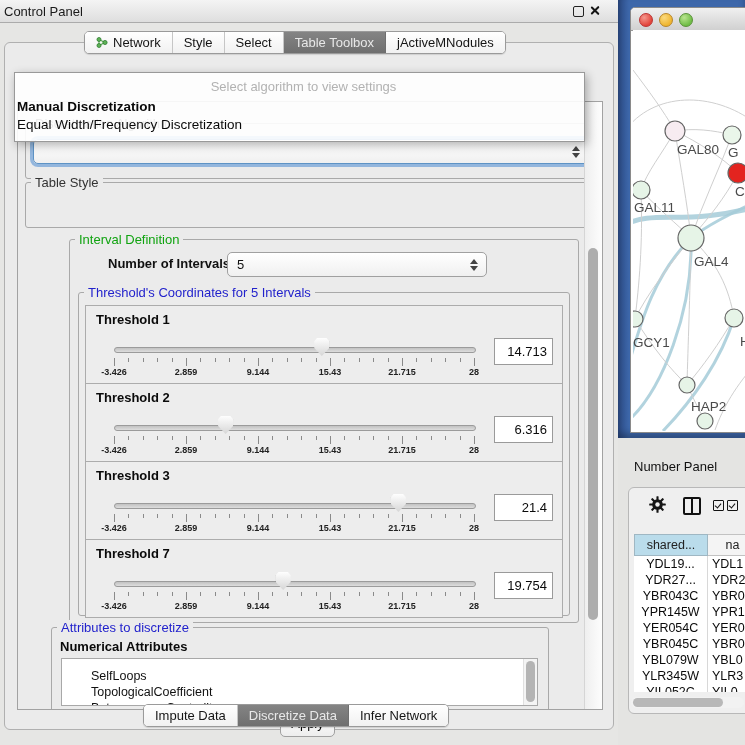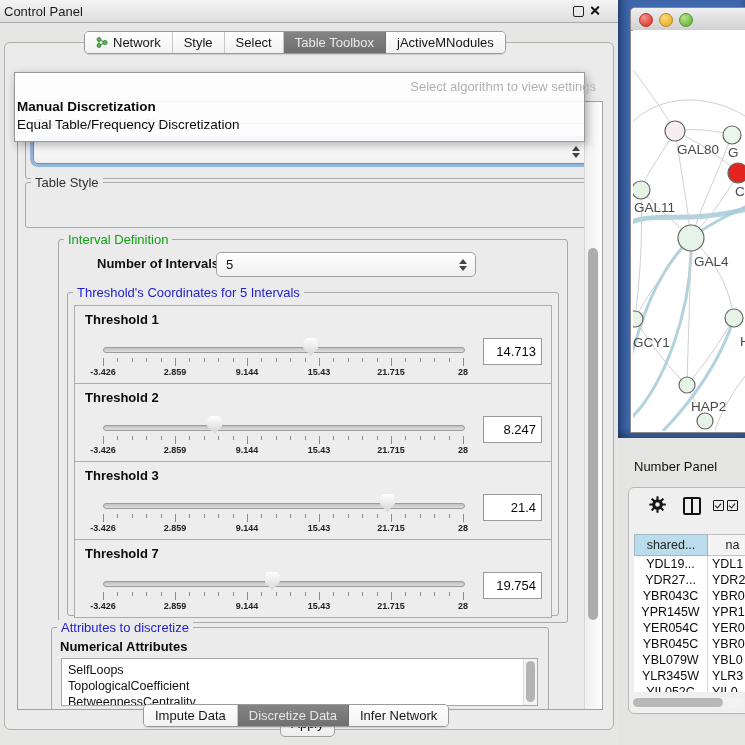"Select algorithm to view settings" #popup .hint { left: 12px -> 4px; text-align: right -> center }
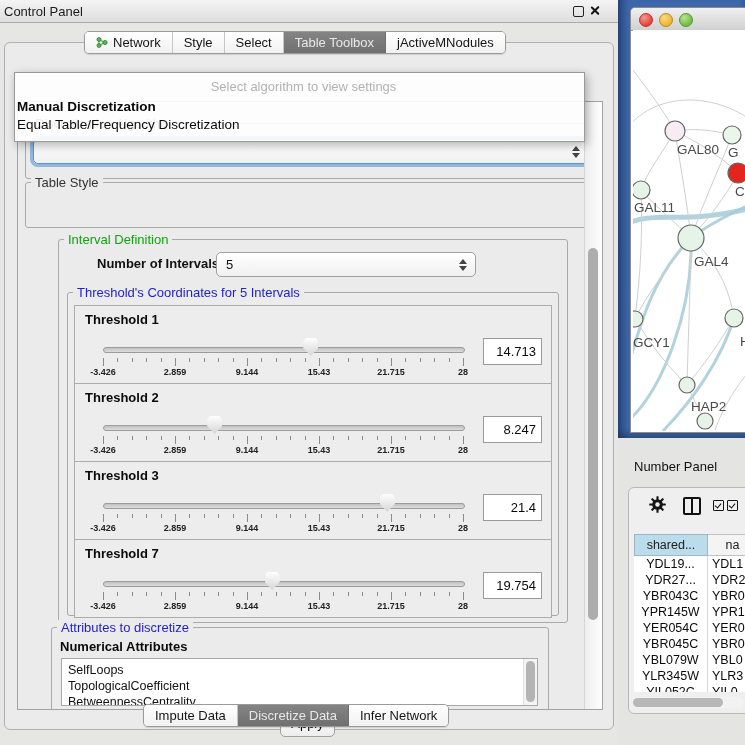"Equal Table/Frequency Discretization" div.popup-item { text: Table/Frequency -> Width/Frequency }
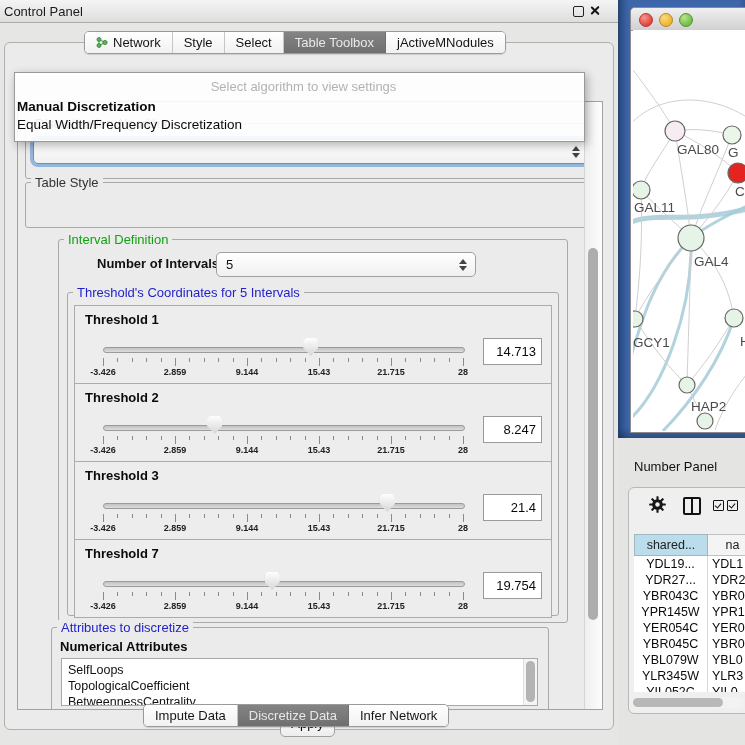"Interval Definition" div.group { left: 40px -> 51px }
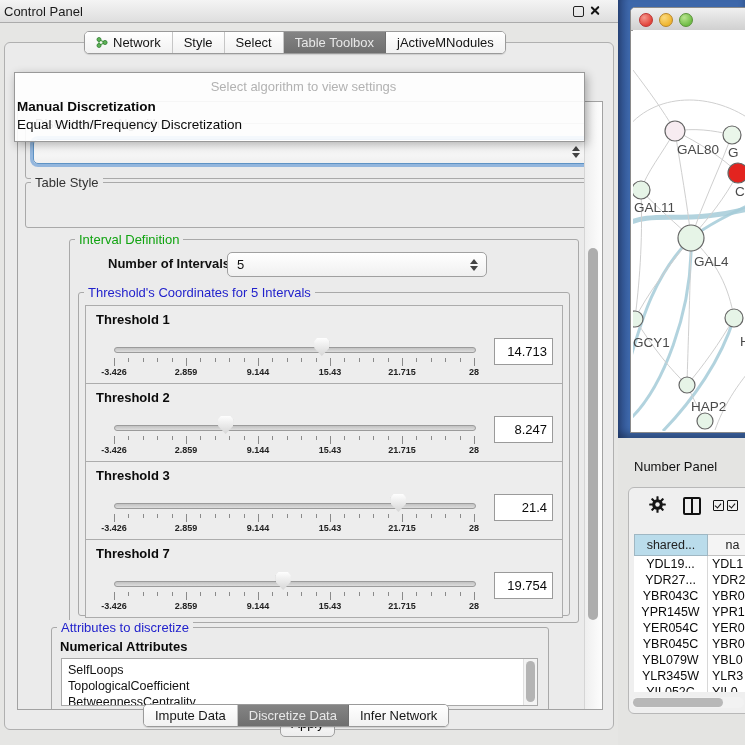"8.247" div.val-box { text: 8.247 -> 6.316 }
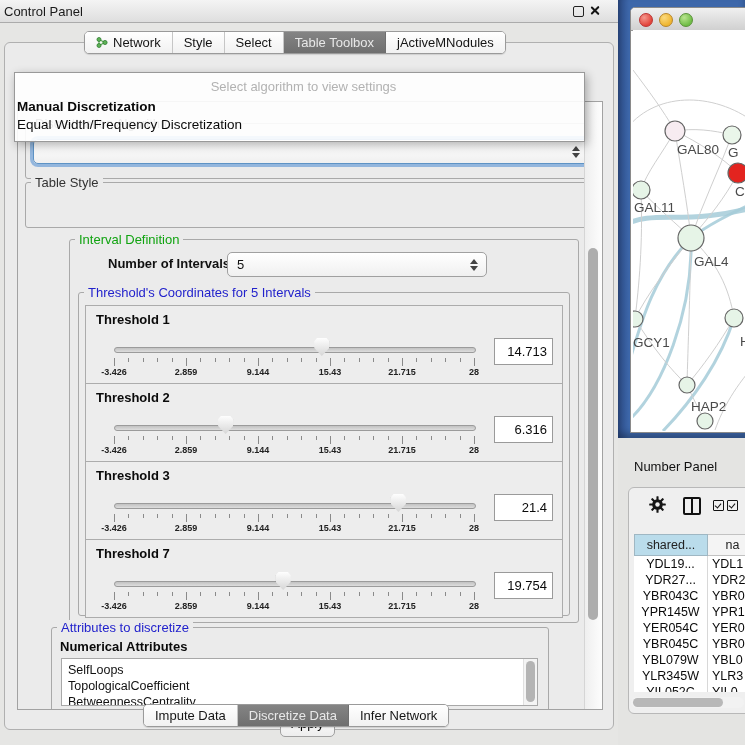"SelfLoops" div { margin-left: none -> 23px; padding-top: 3px -> 9px }
